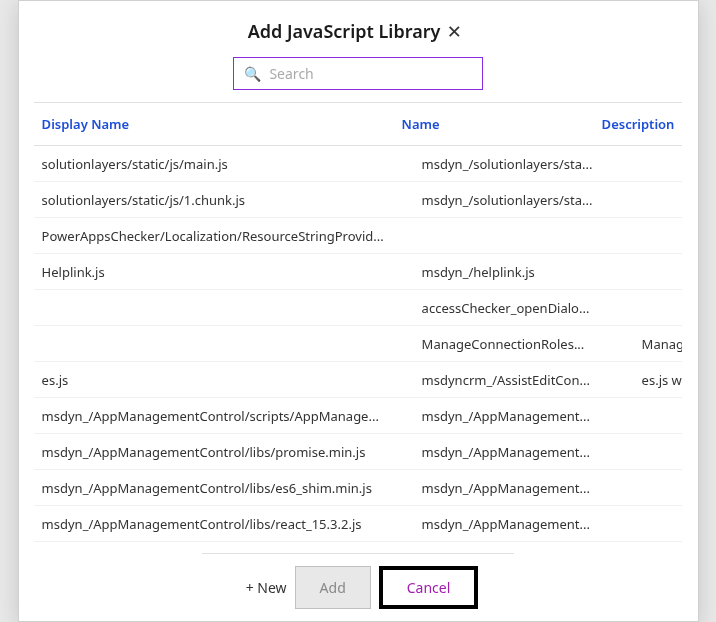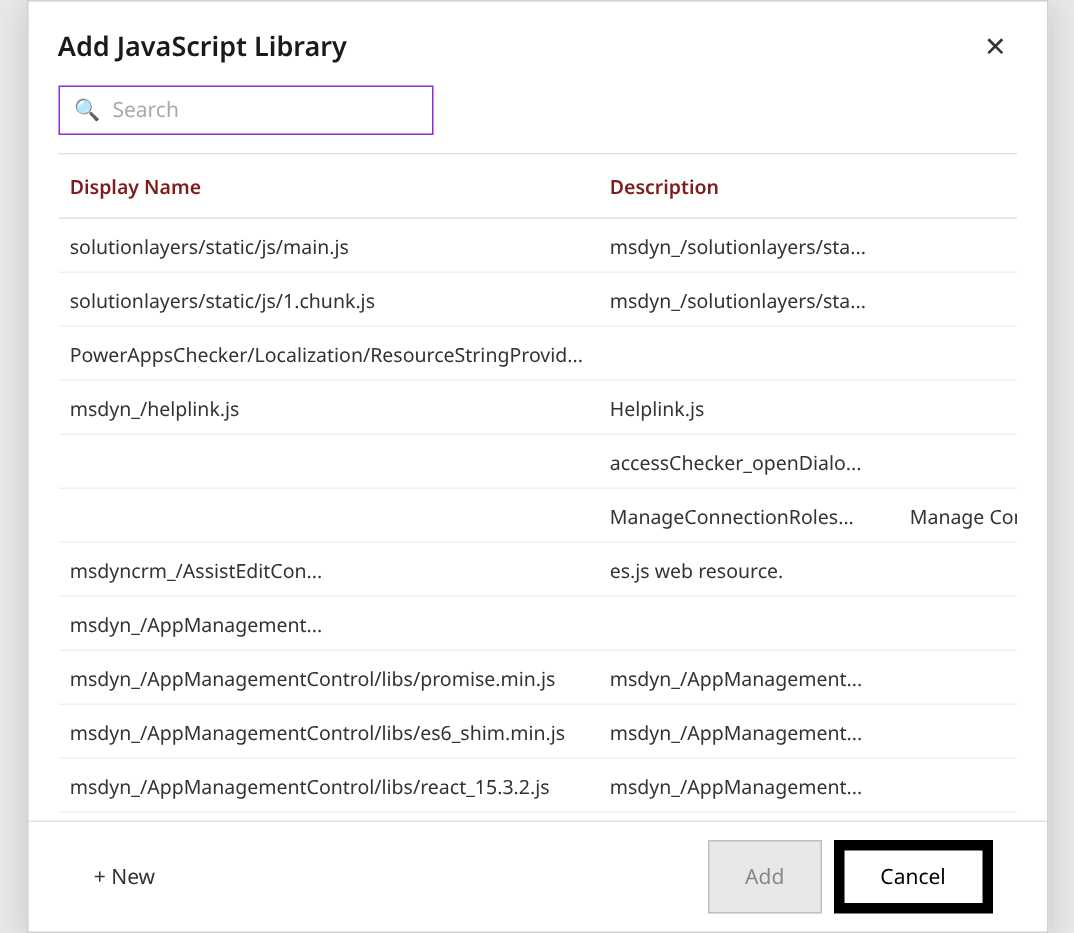"Add JavaScript Library" .dialog { align-items: none -> center }
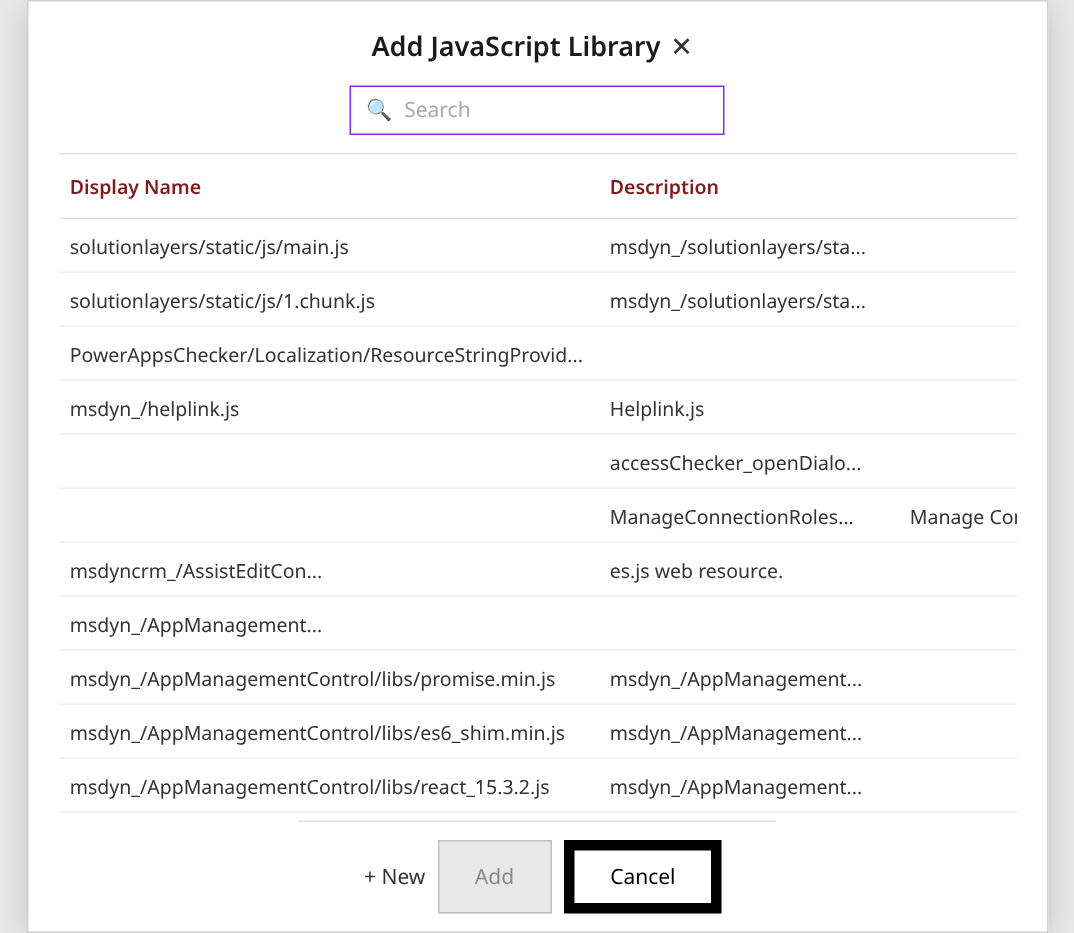"Display Name" .table-header-cell { color: #7f1d1d -> #1d4ed8 }
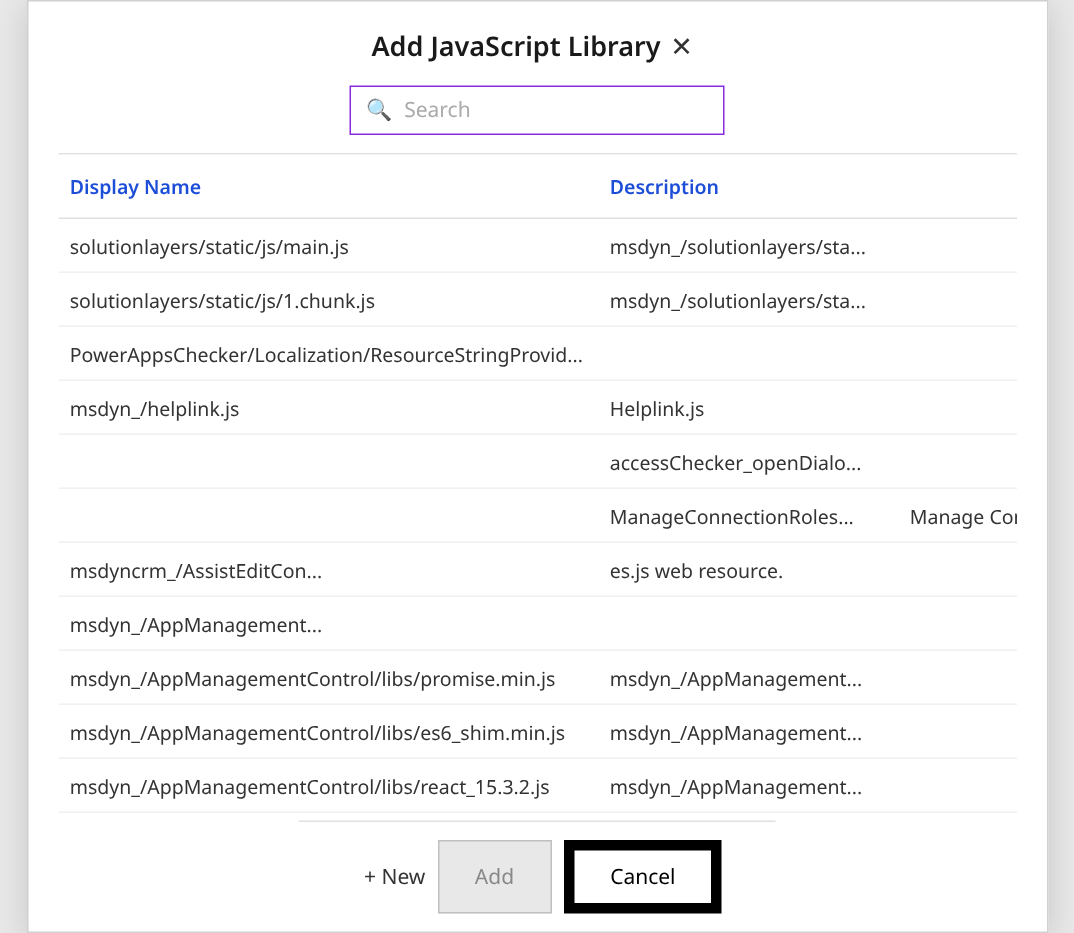"Name" div.table-header-cell { html: none -> <div>Name</div> }
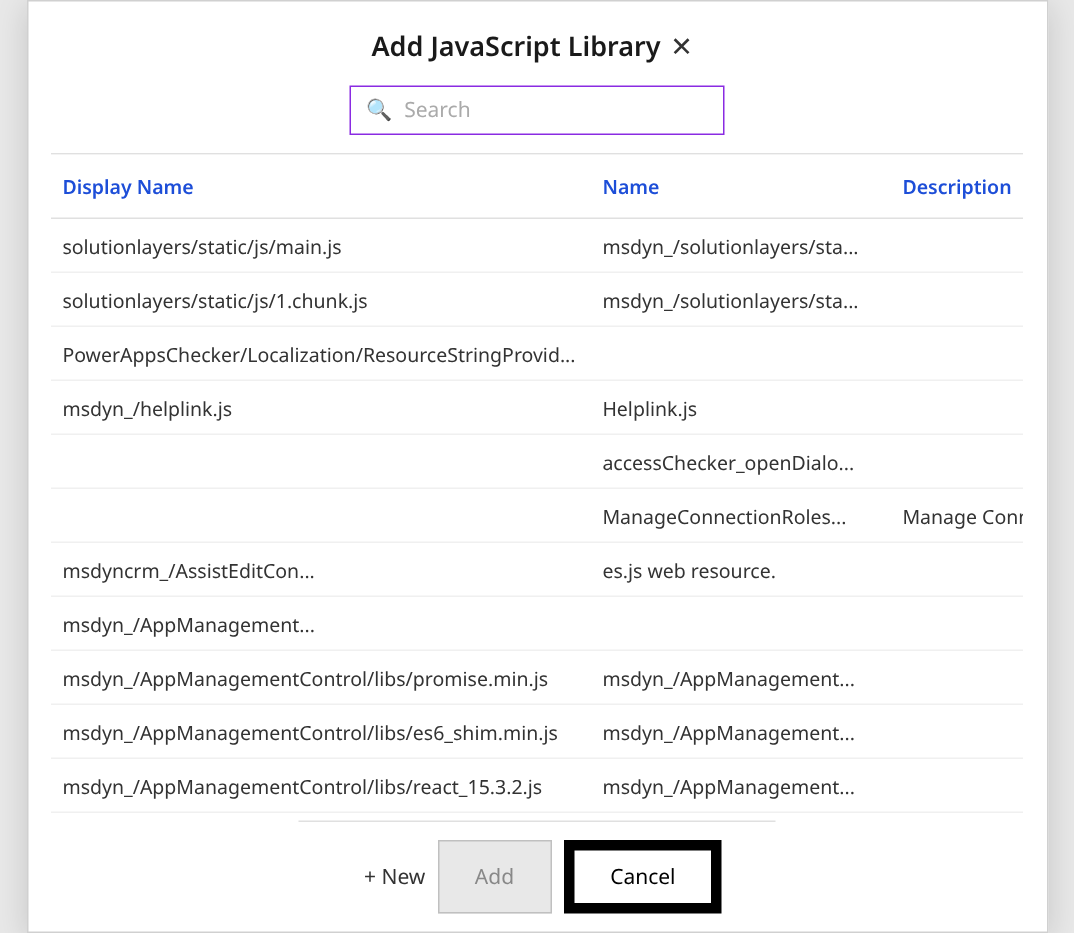"solutionlayers/static/js/main.js" .table-row { gap: none -> 20px }
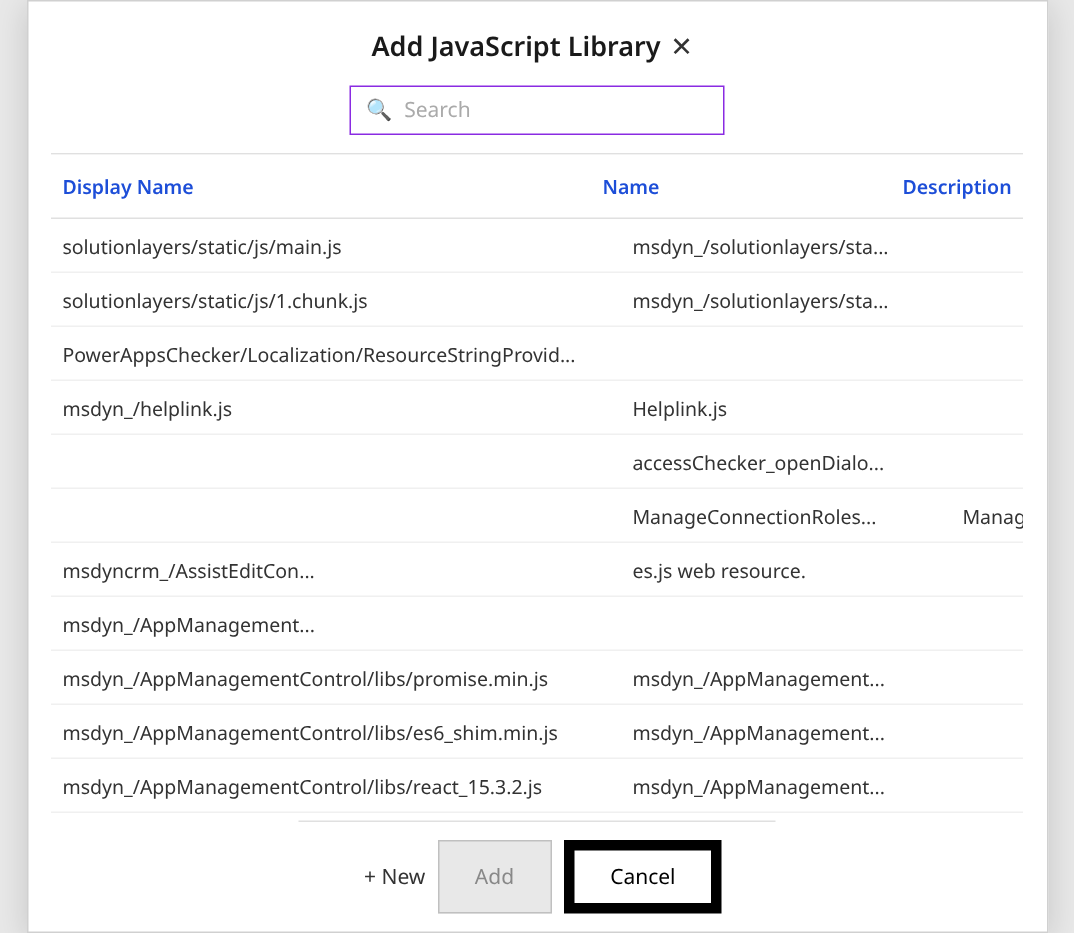"msdyn_/helplink.js" div.table-cell { order: before "Helplink.js" -> after "Helplink.js" }
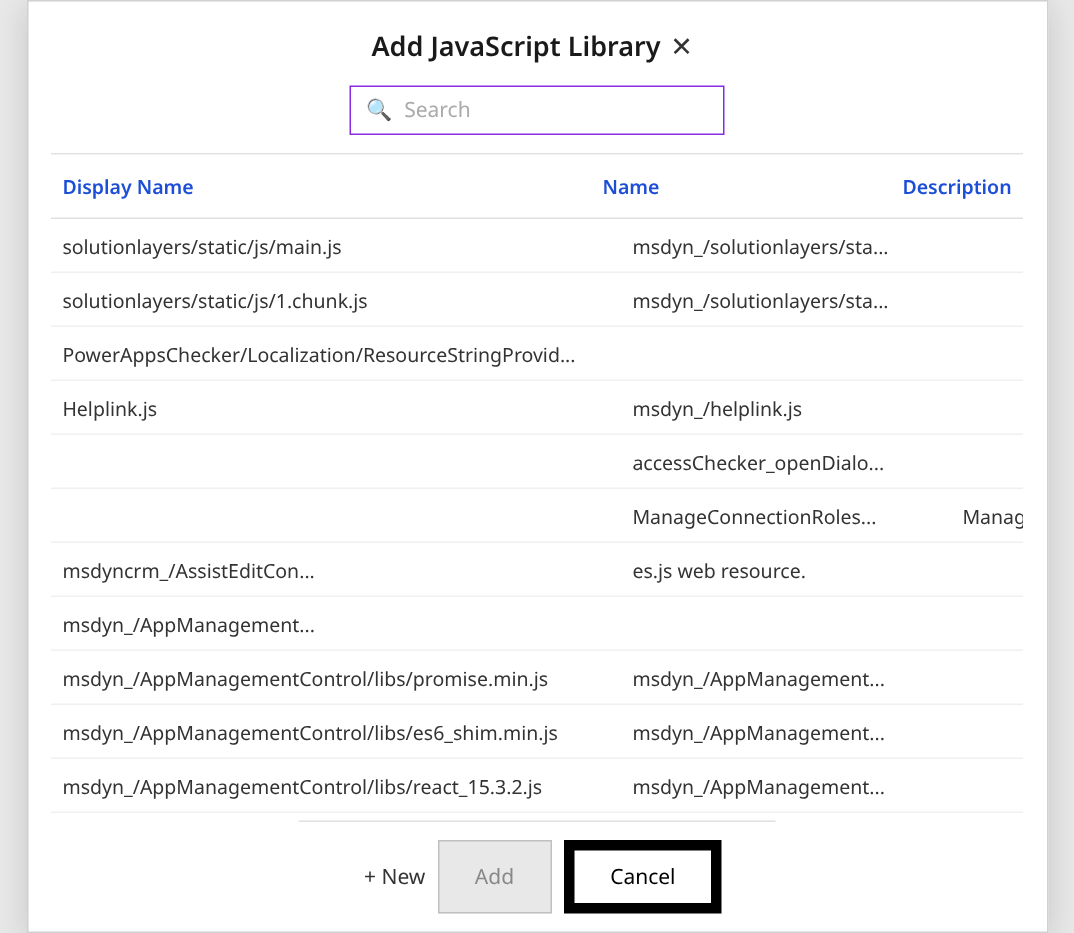"es.js" div.table-cell { html: none -> <div>es.js</div> }
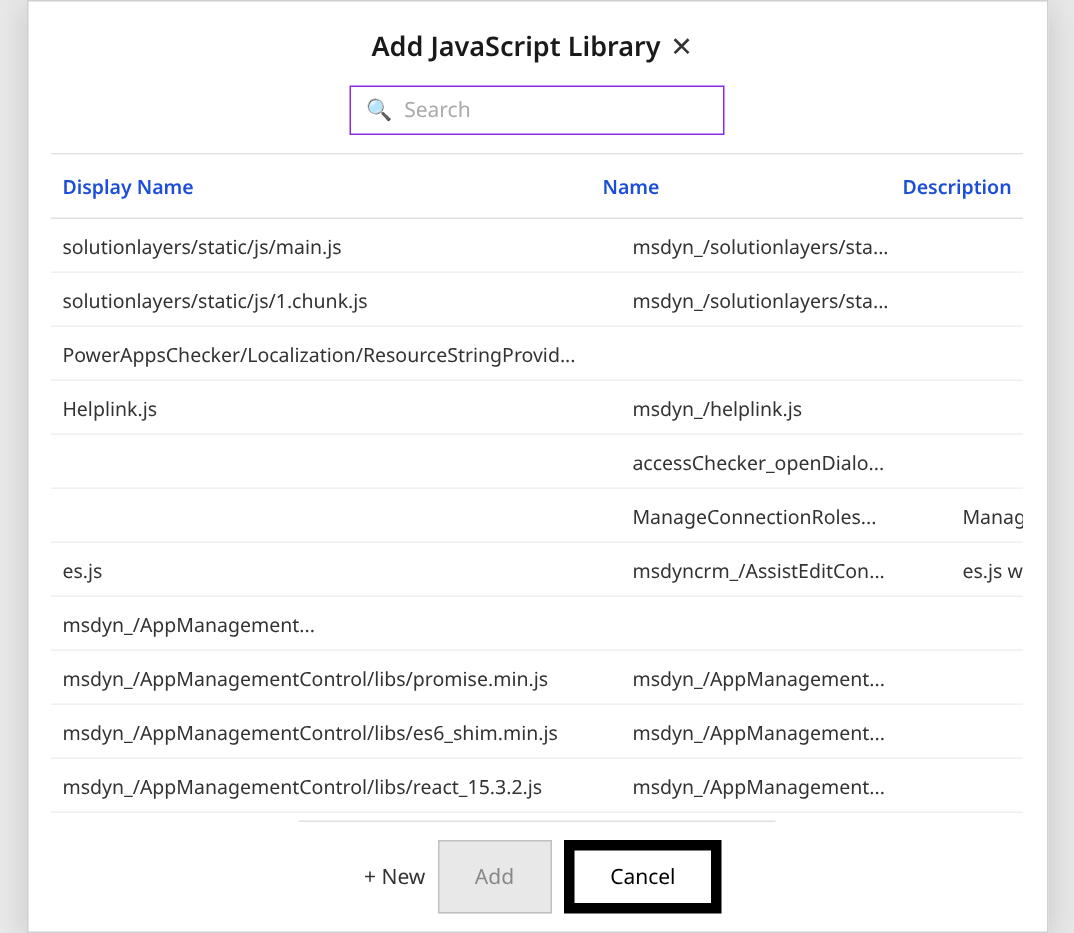"msdyn_/AppManagementControl/scripts/AppM" div.table-cell { html: none -> <div>msdyn_/AppManagementControl/scripts/AppManage...</div> }
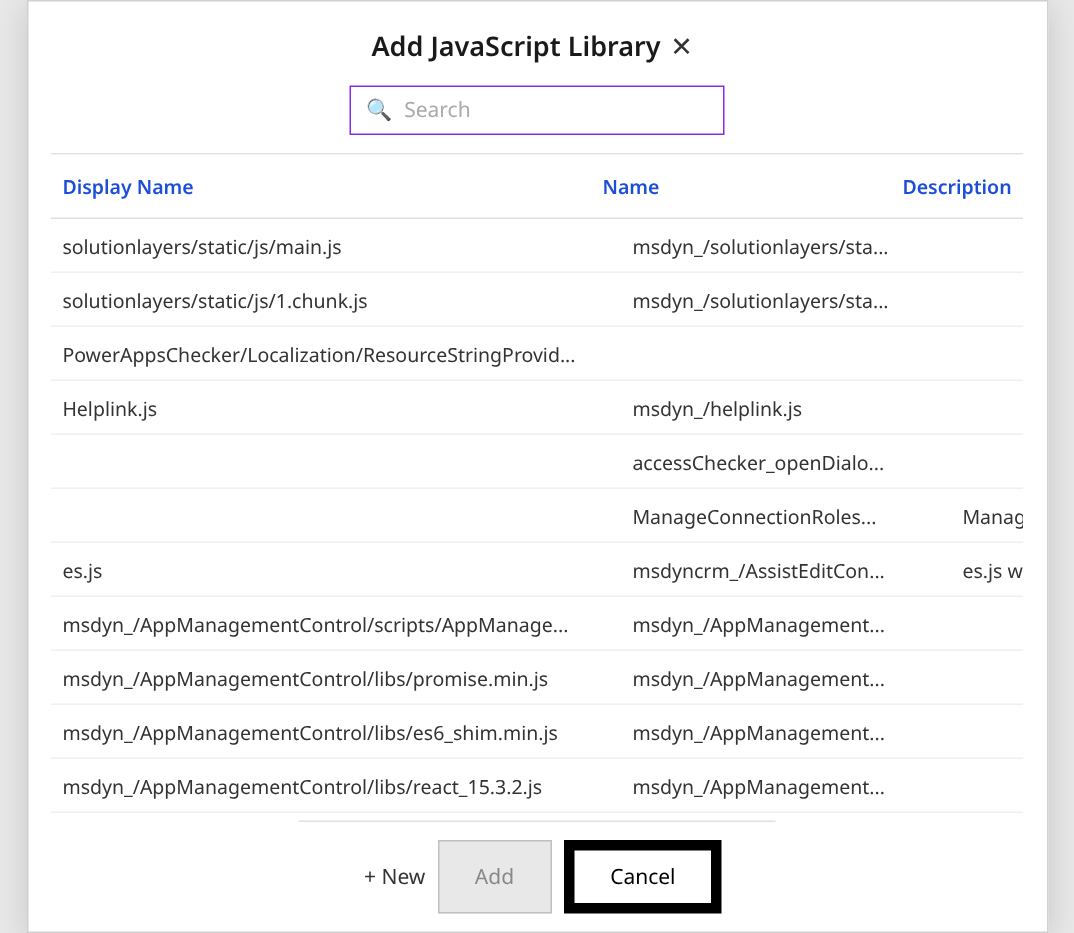"Cancel" .btn-cancel { border: 7px solid #000000 -> 4px solid #000000; color: #000000 -> #a21caf }
